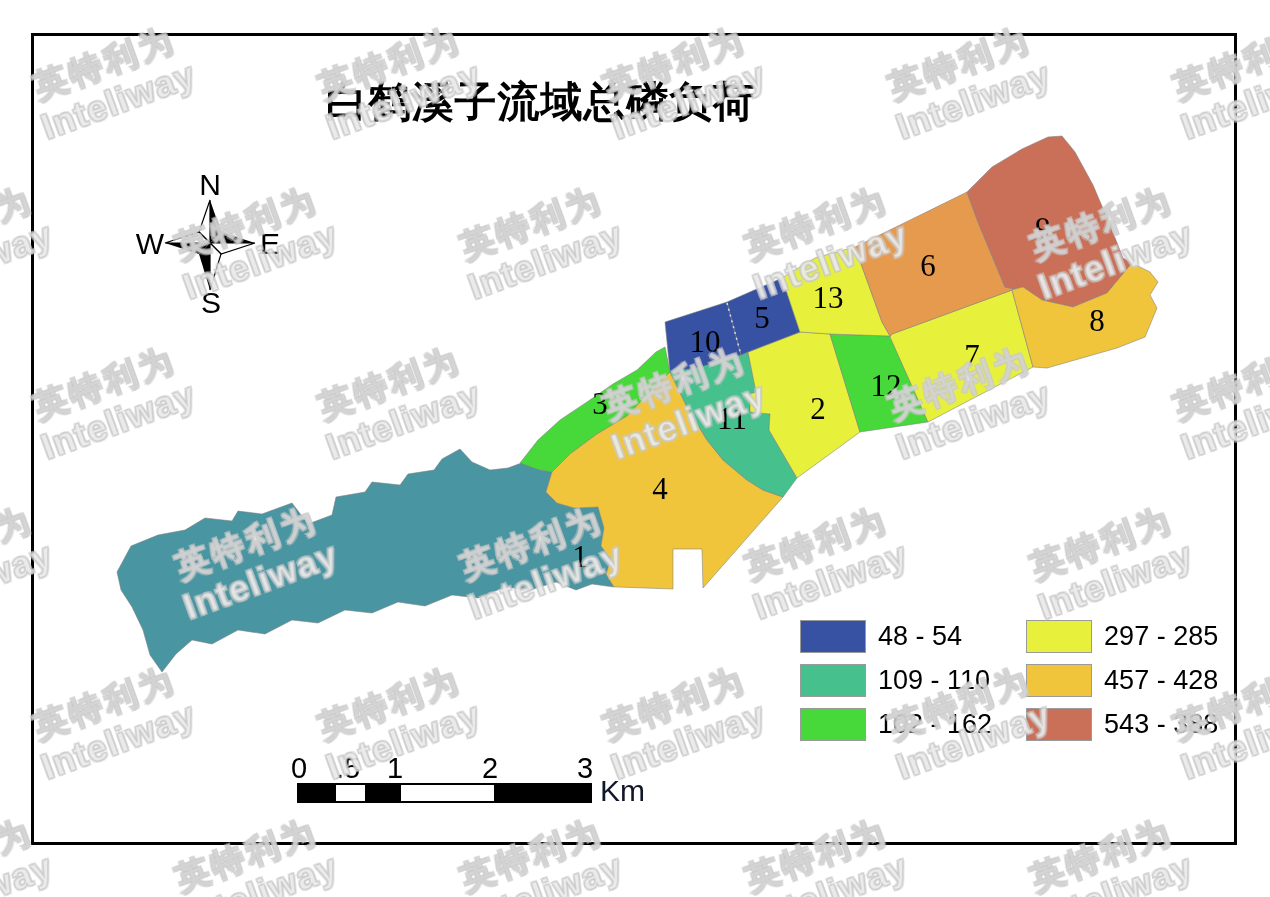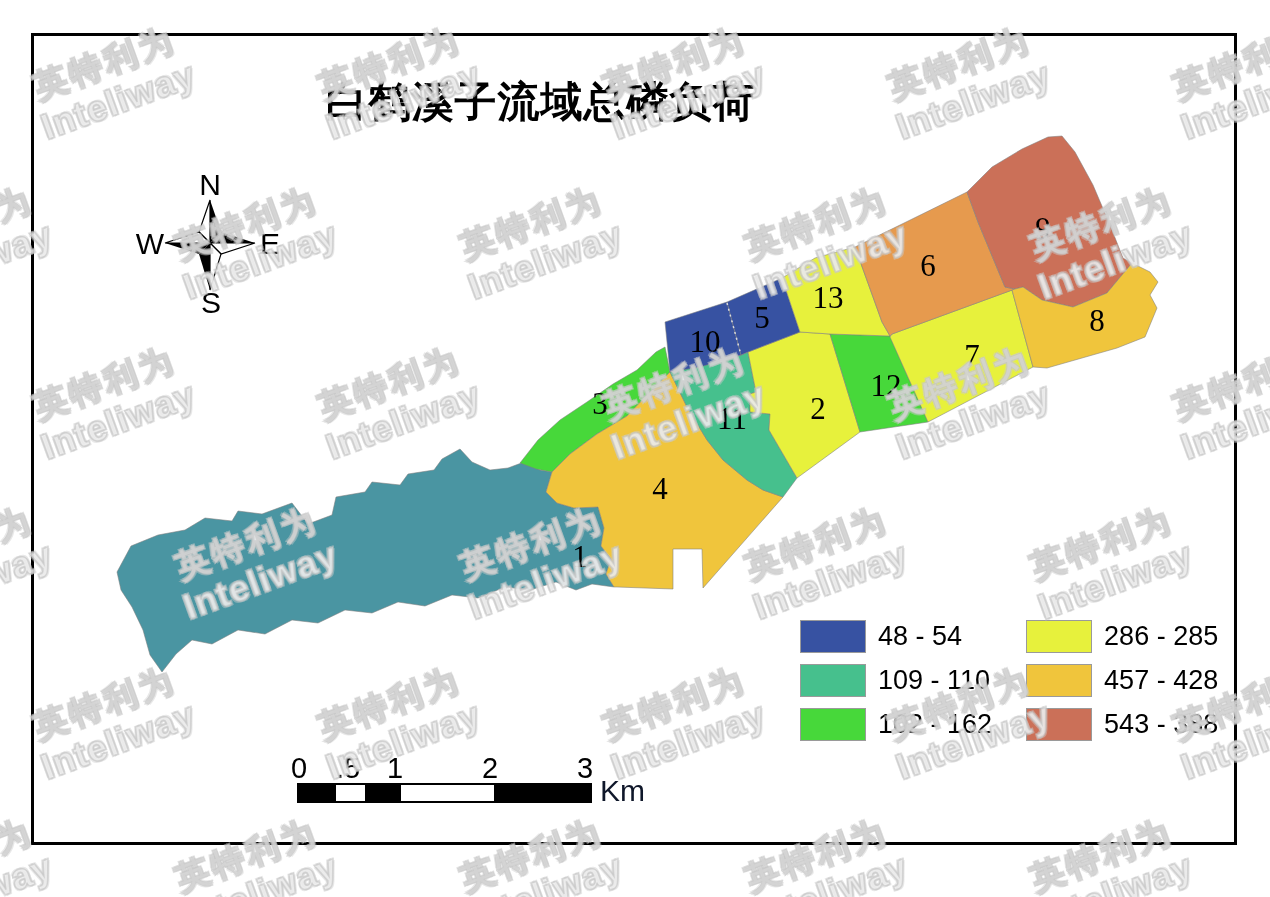"286 - 285" span.legend-label { text: 286 -> 297 }
